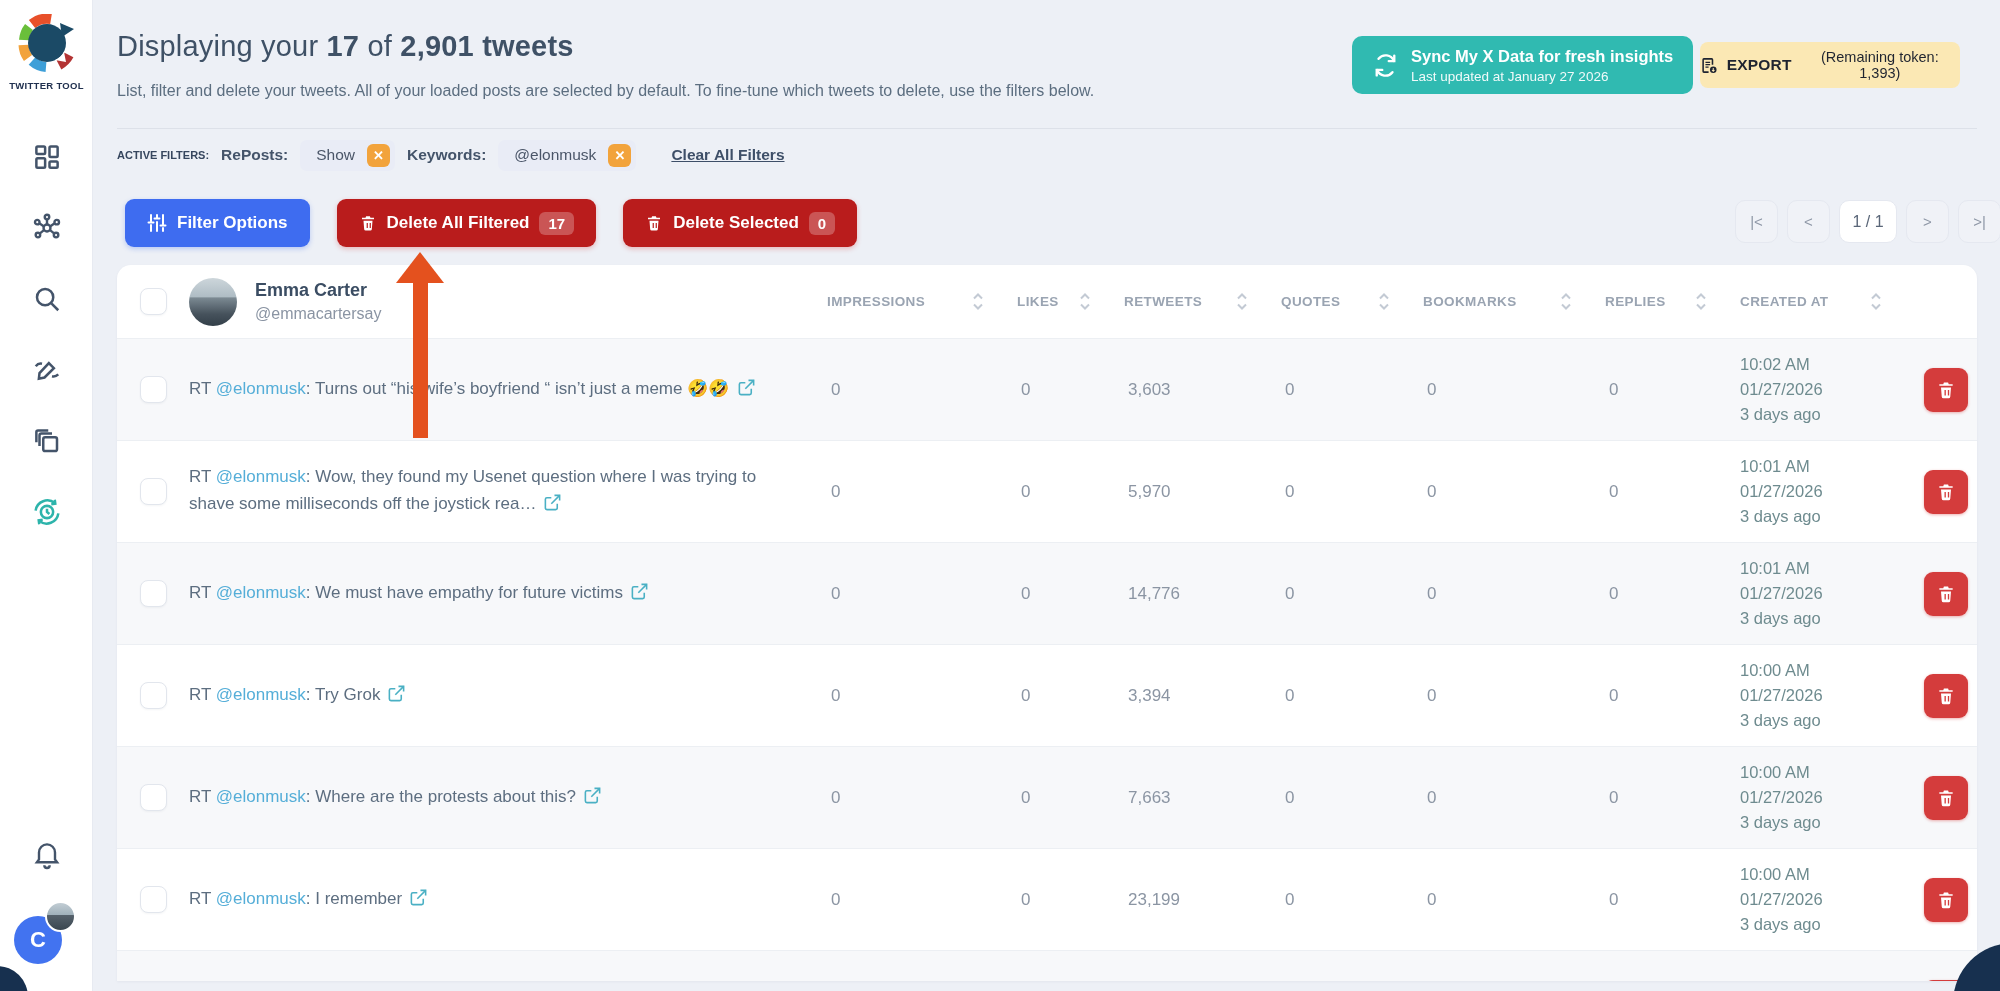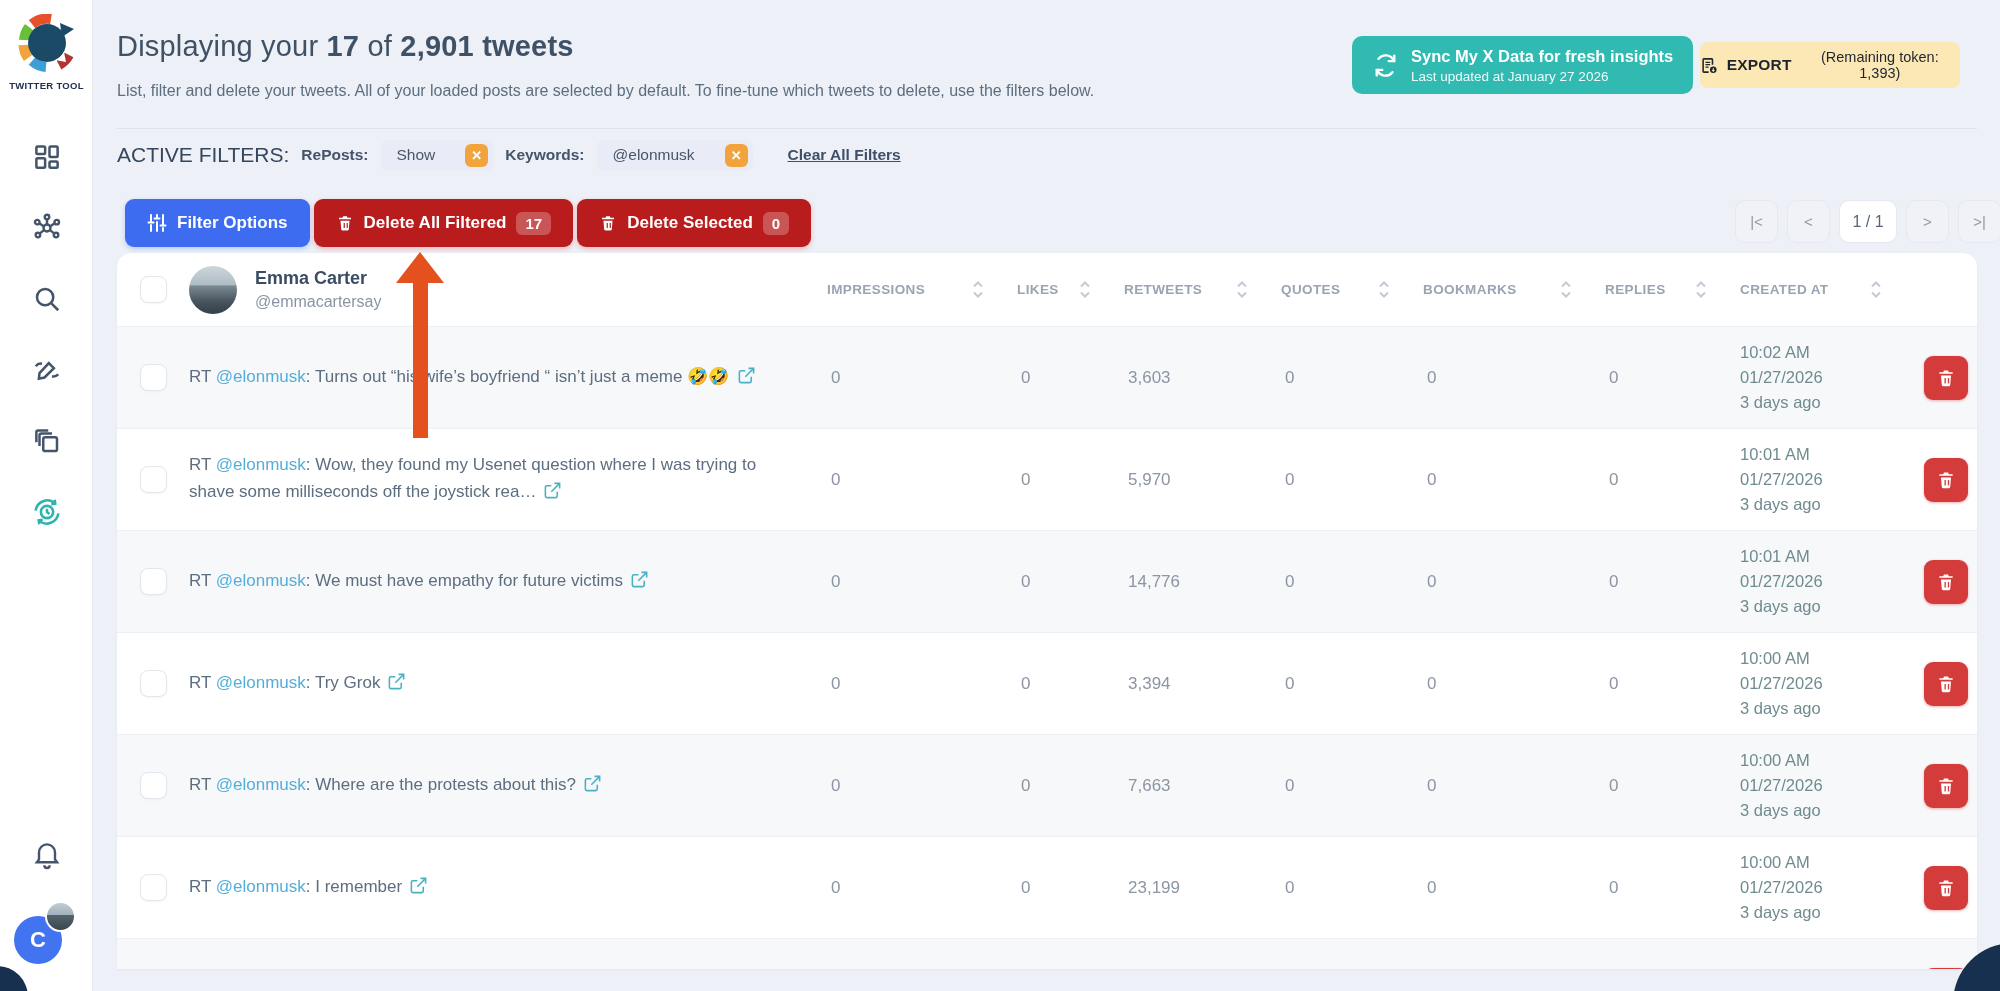"ACTIVE FILTERS:" .filters-label { font-size: 21px -> 11px; font-weight: 400 -> 700 }
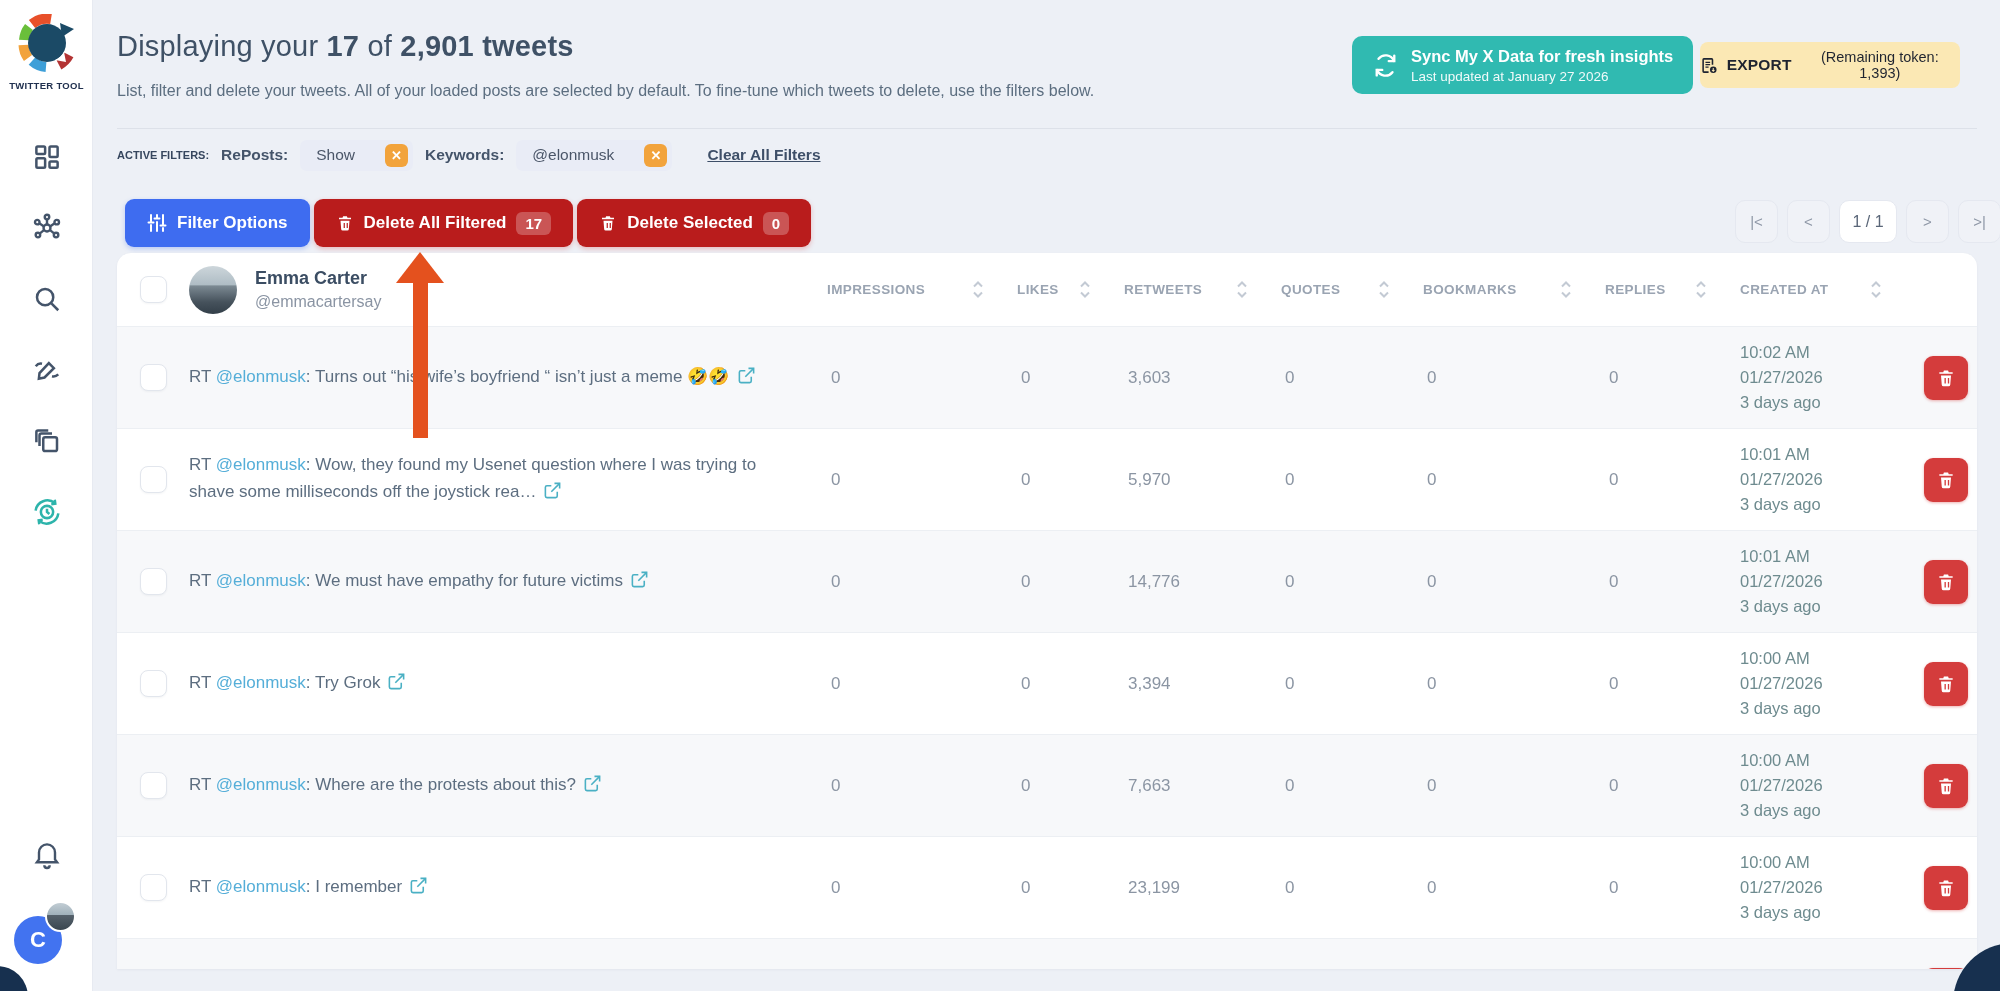"Show" .chip { gap: 30px -> 12px }
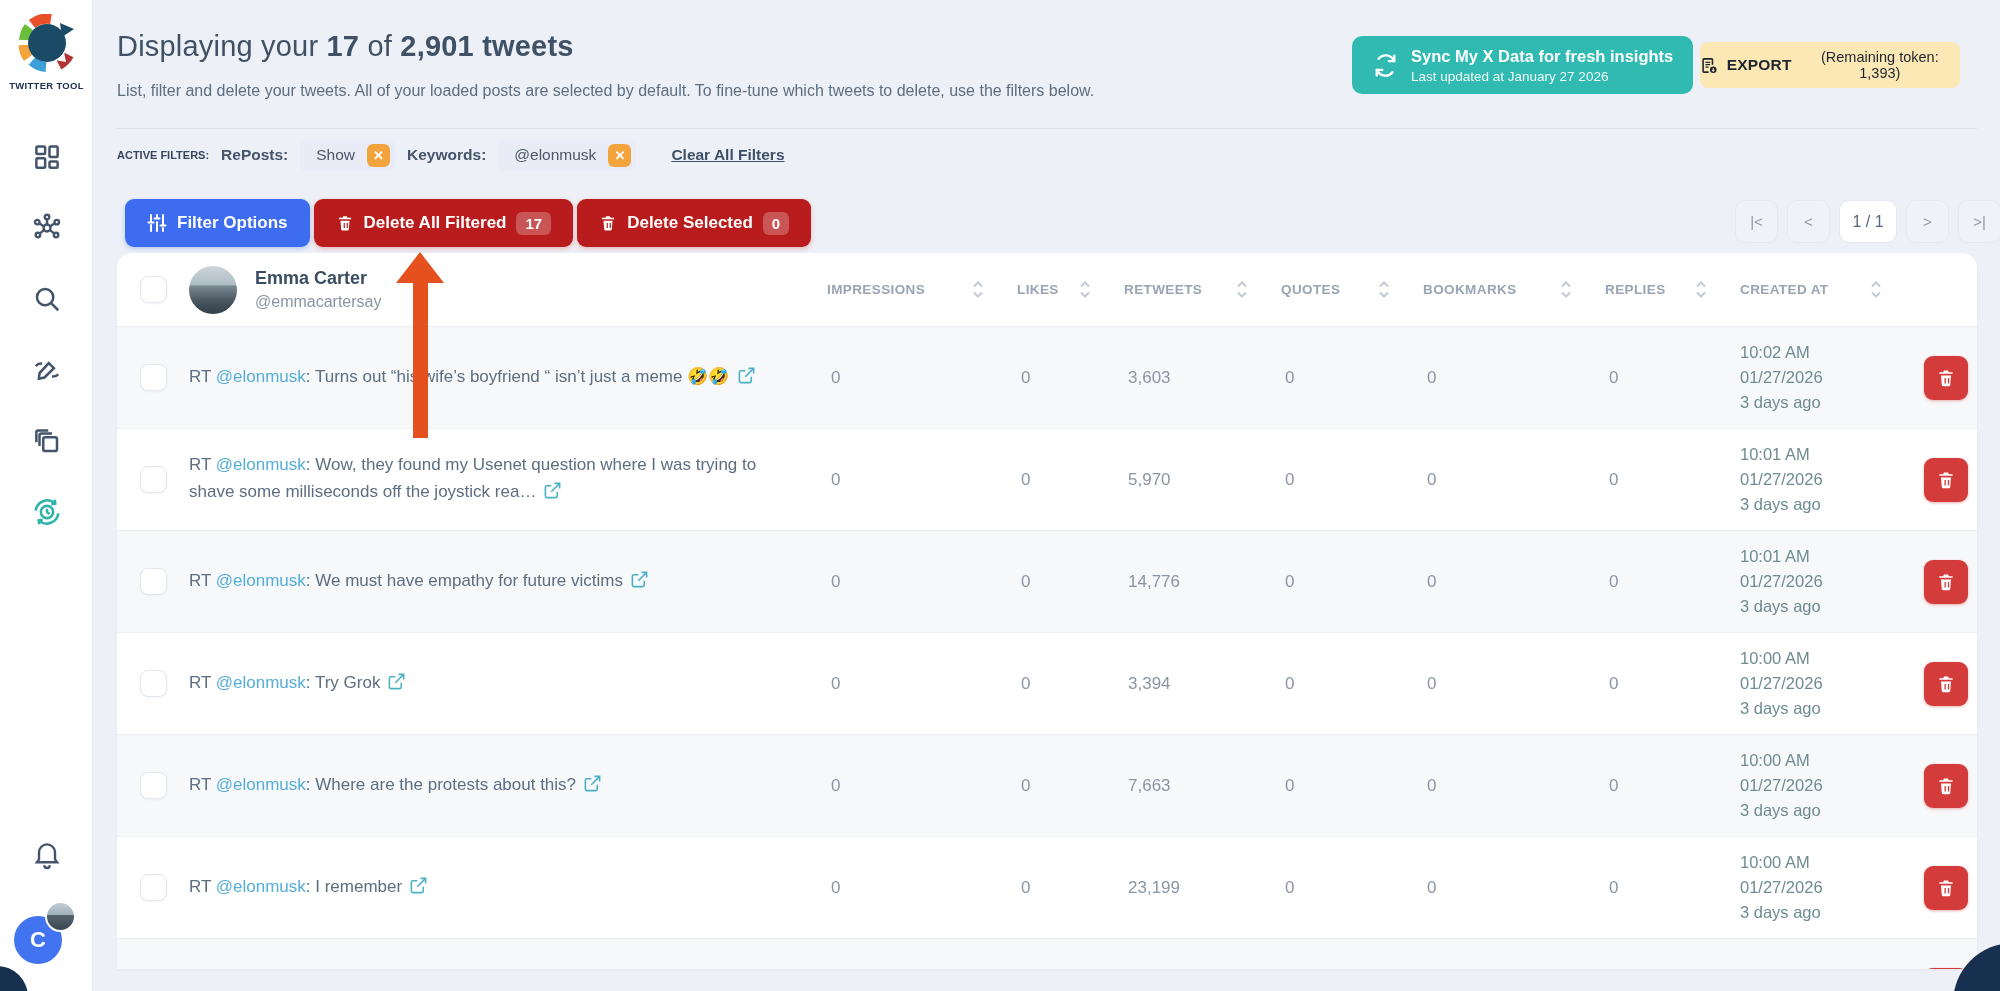"Filter Options" .actions-row { gap: 4px -> 27px }
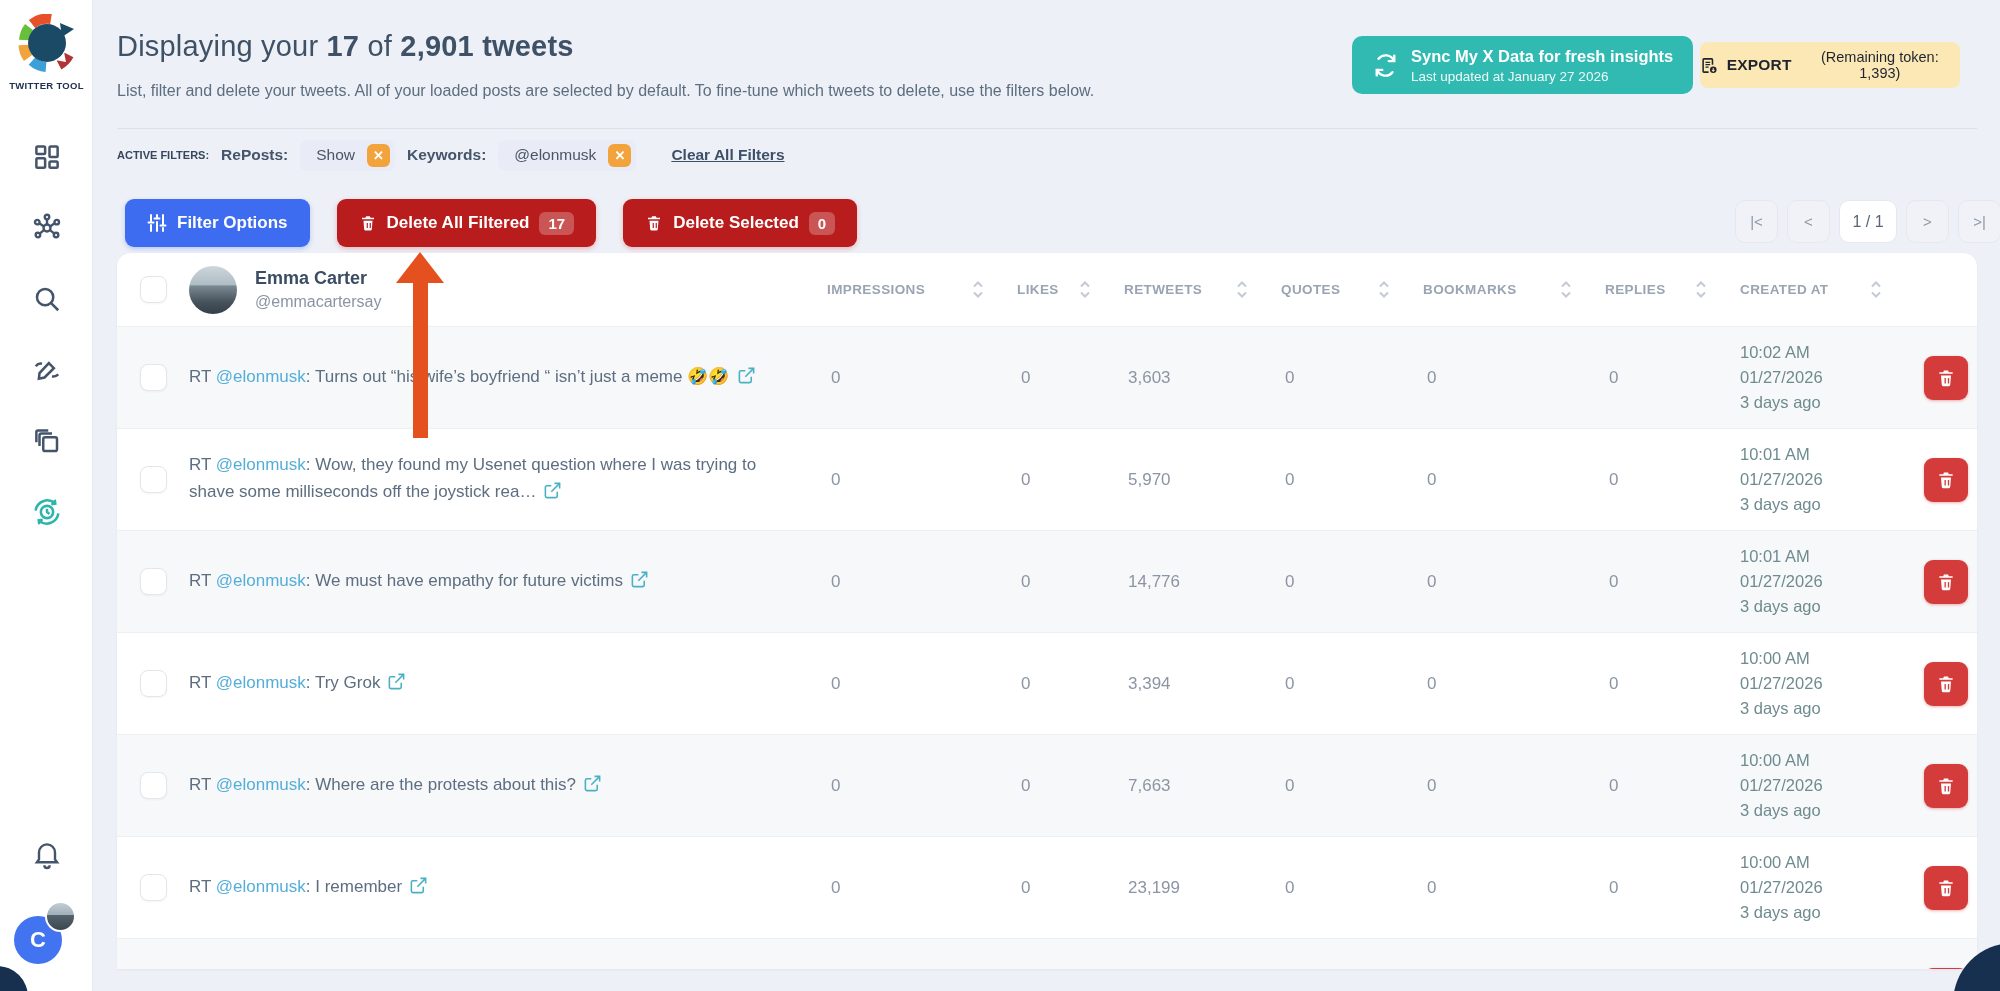"Emma Carter" .table { top: 253px -> 265px }
